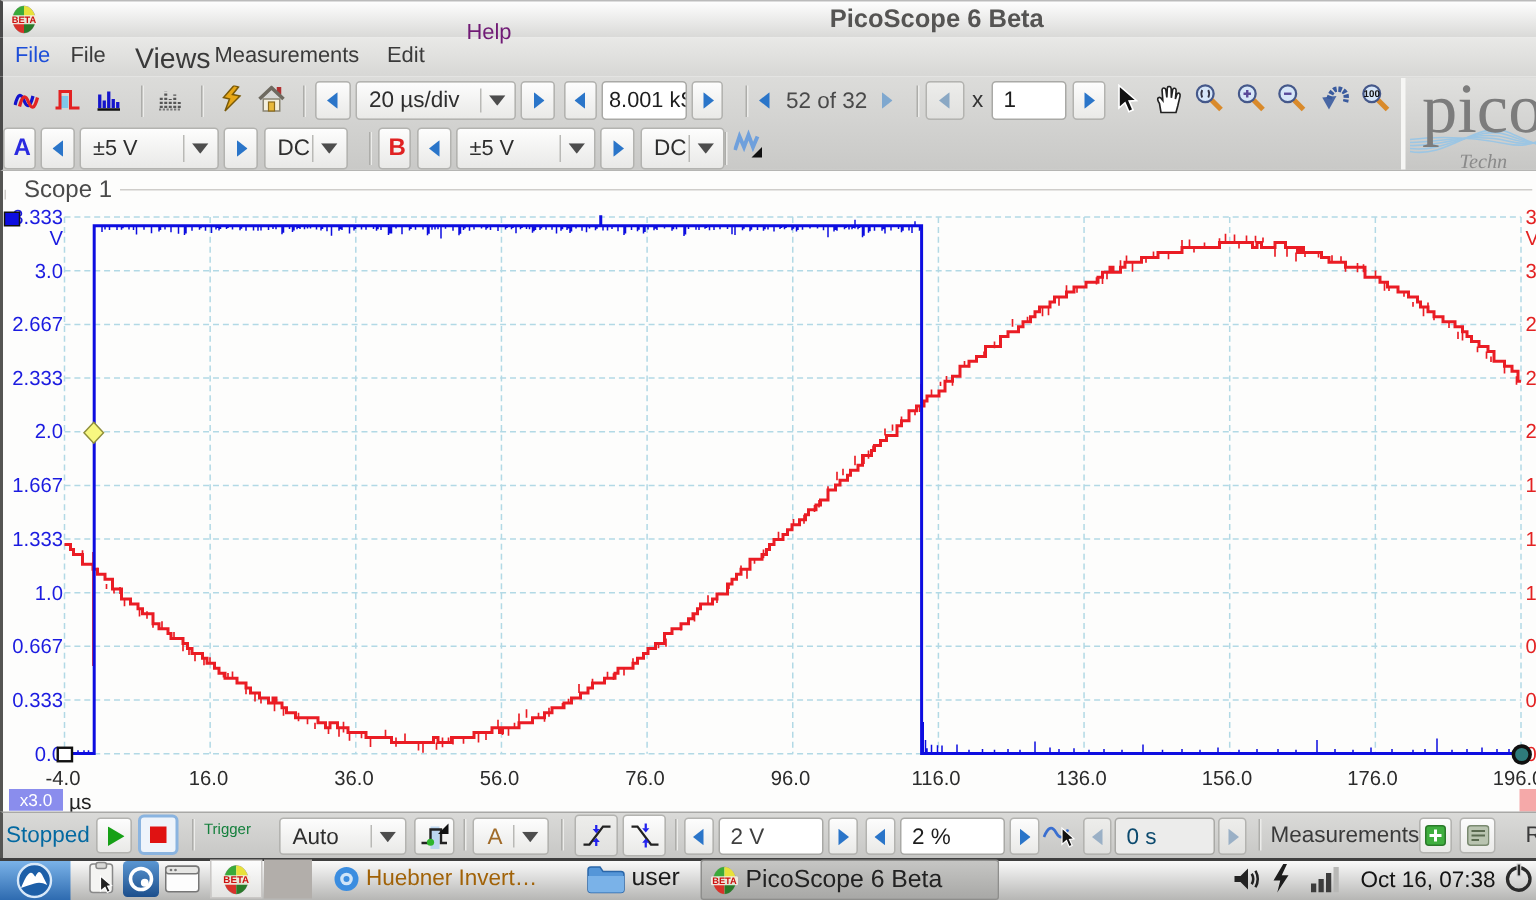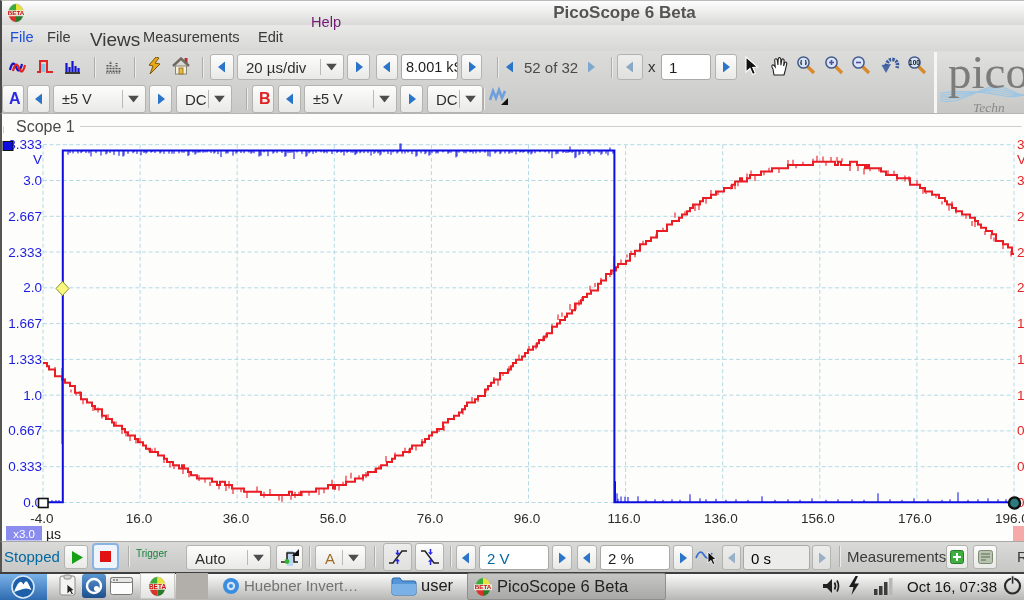"2 V" span { color: #0369a1 -> #404040 }
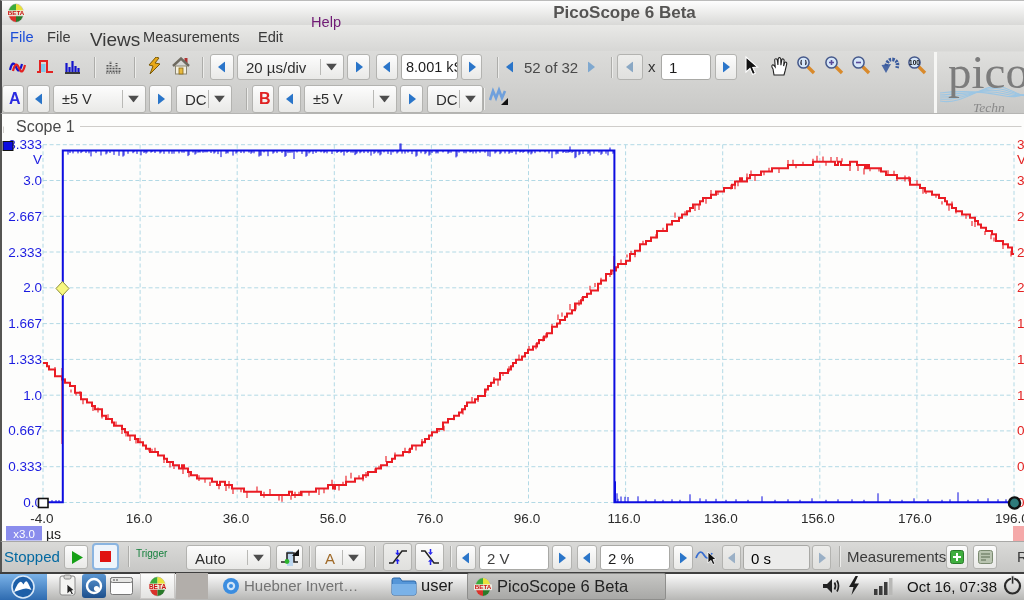"0 s" span { color: #000000 -> #0c4a6e }
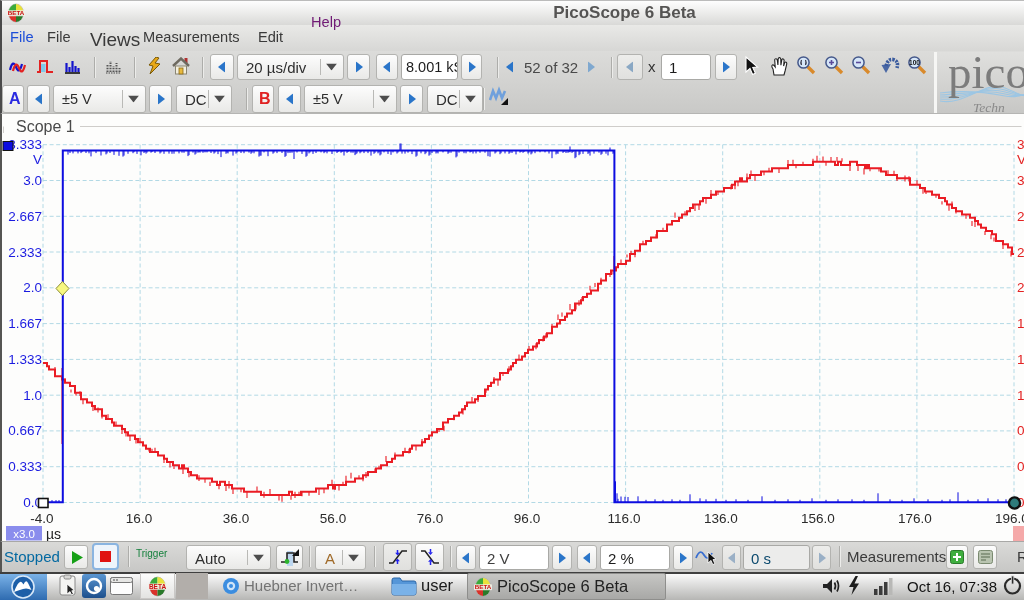"Huebner Invert…" span { color: #737373 -> #a16207 }
